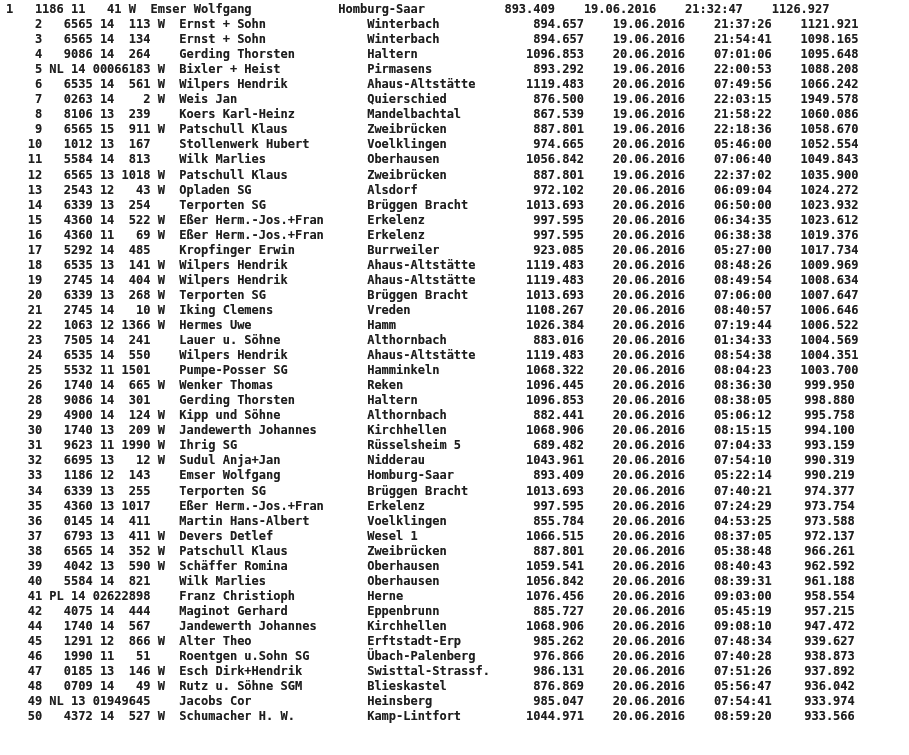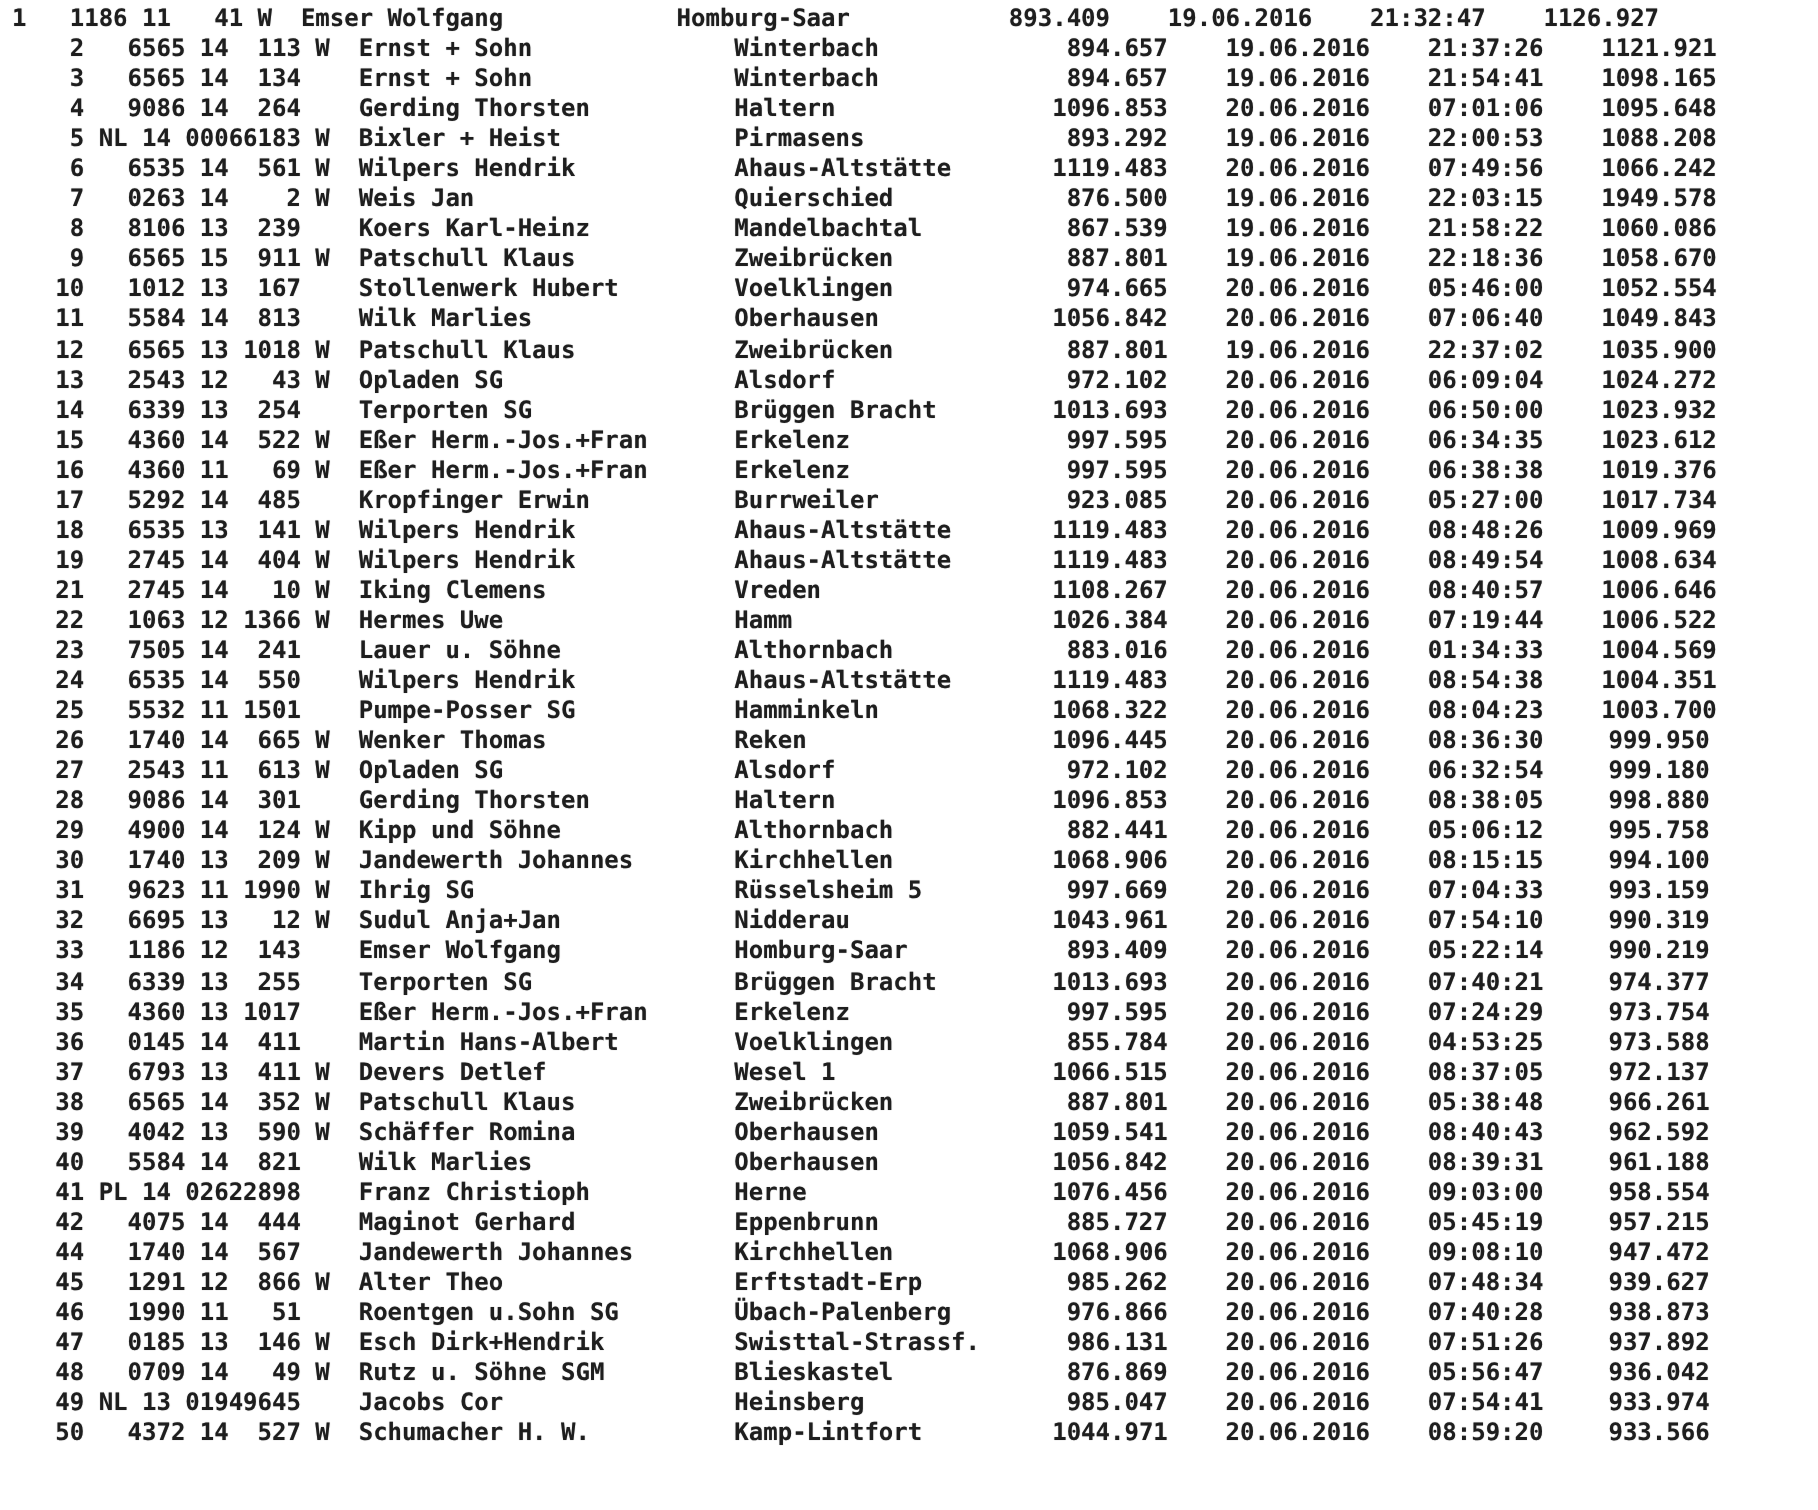"20 6339 13 268 W" div.row { html: none -> <div><span>20</span><span>6339 13 268</span><span>W</span><span>Terporten SG</span><span>Brüggen Bracht</span><span>1013.693</span><span>20.06.2016</span><span>07:06:00</span><span>1007.647</span></div> }
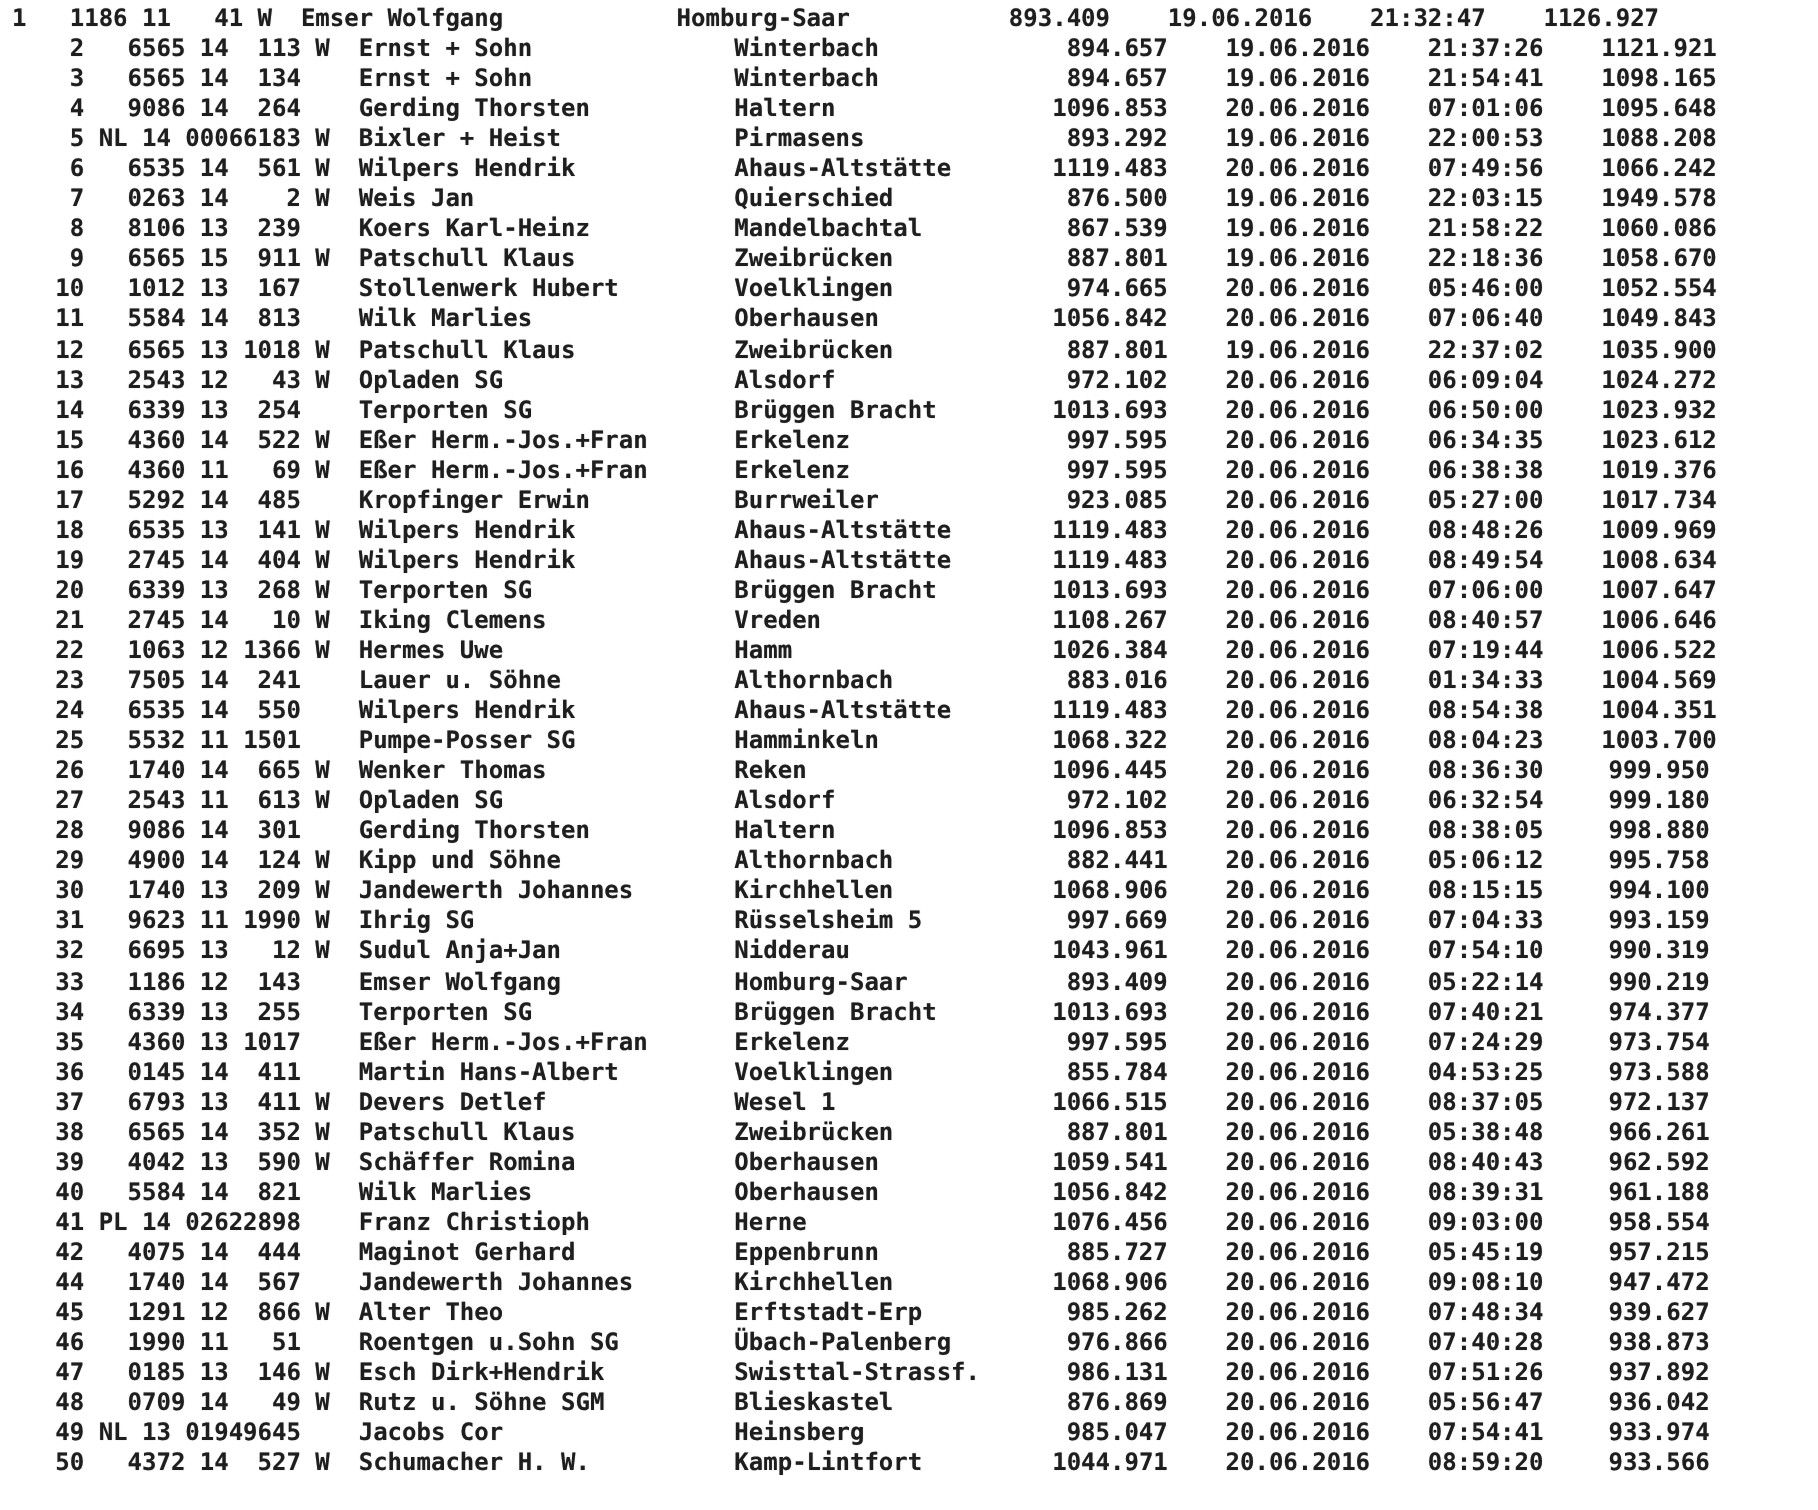"27 2543 11 613 W" div.row { html: <div><span>27</span><span>2543 11 613</span><span>W</span><span>Opladen SG</span><span>Alsdorf</span><span>972.102</span><span>20.06.2016</span><span>06:32:54</span><span>999.180</span></div> -> none }
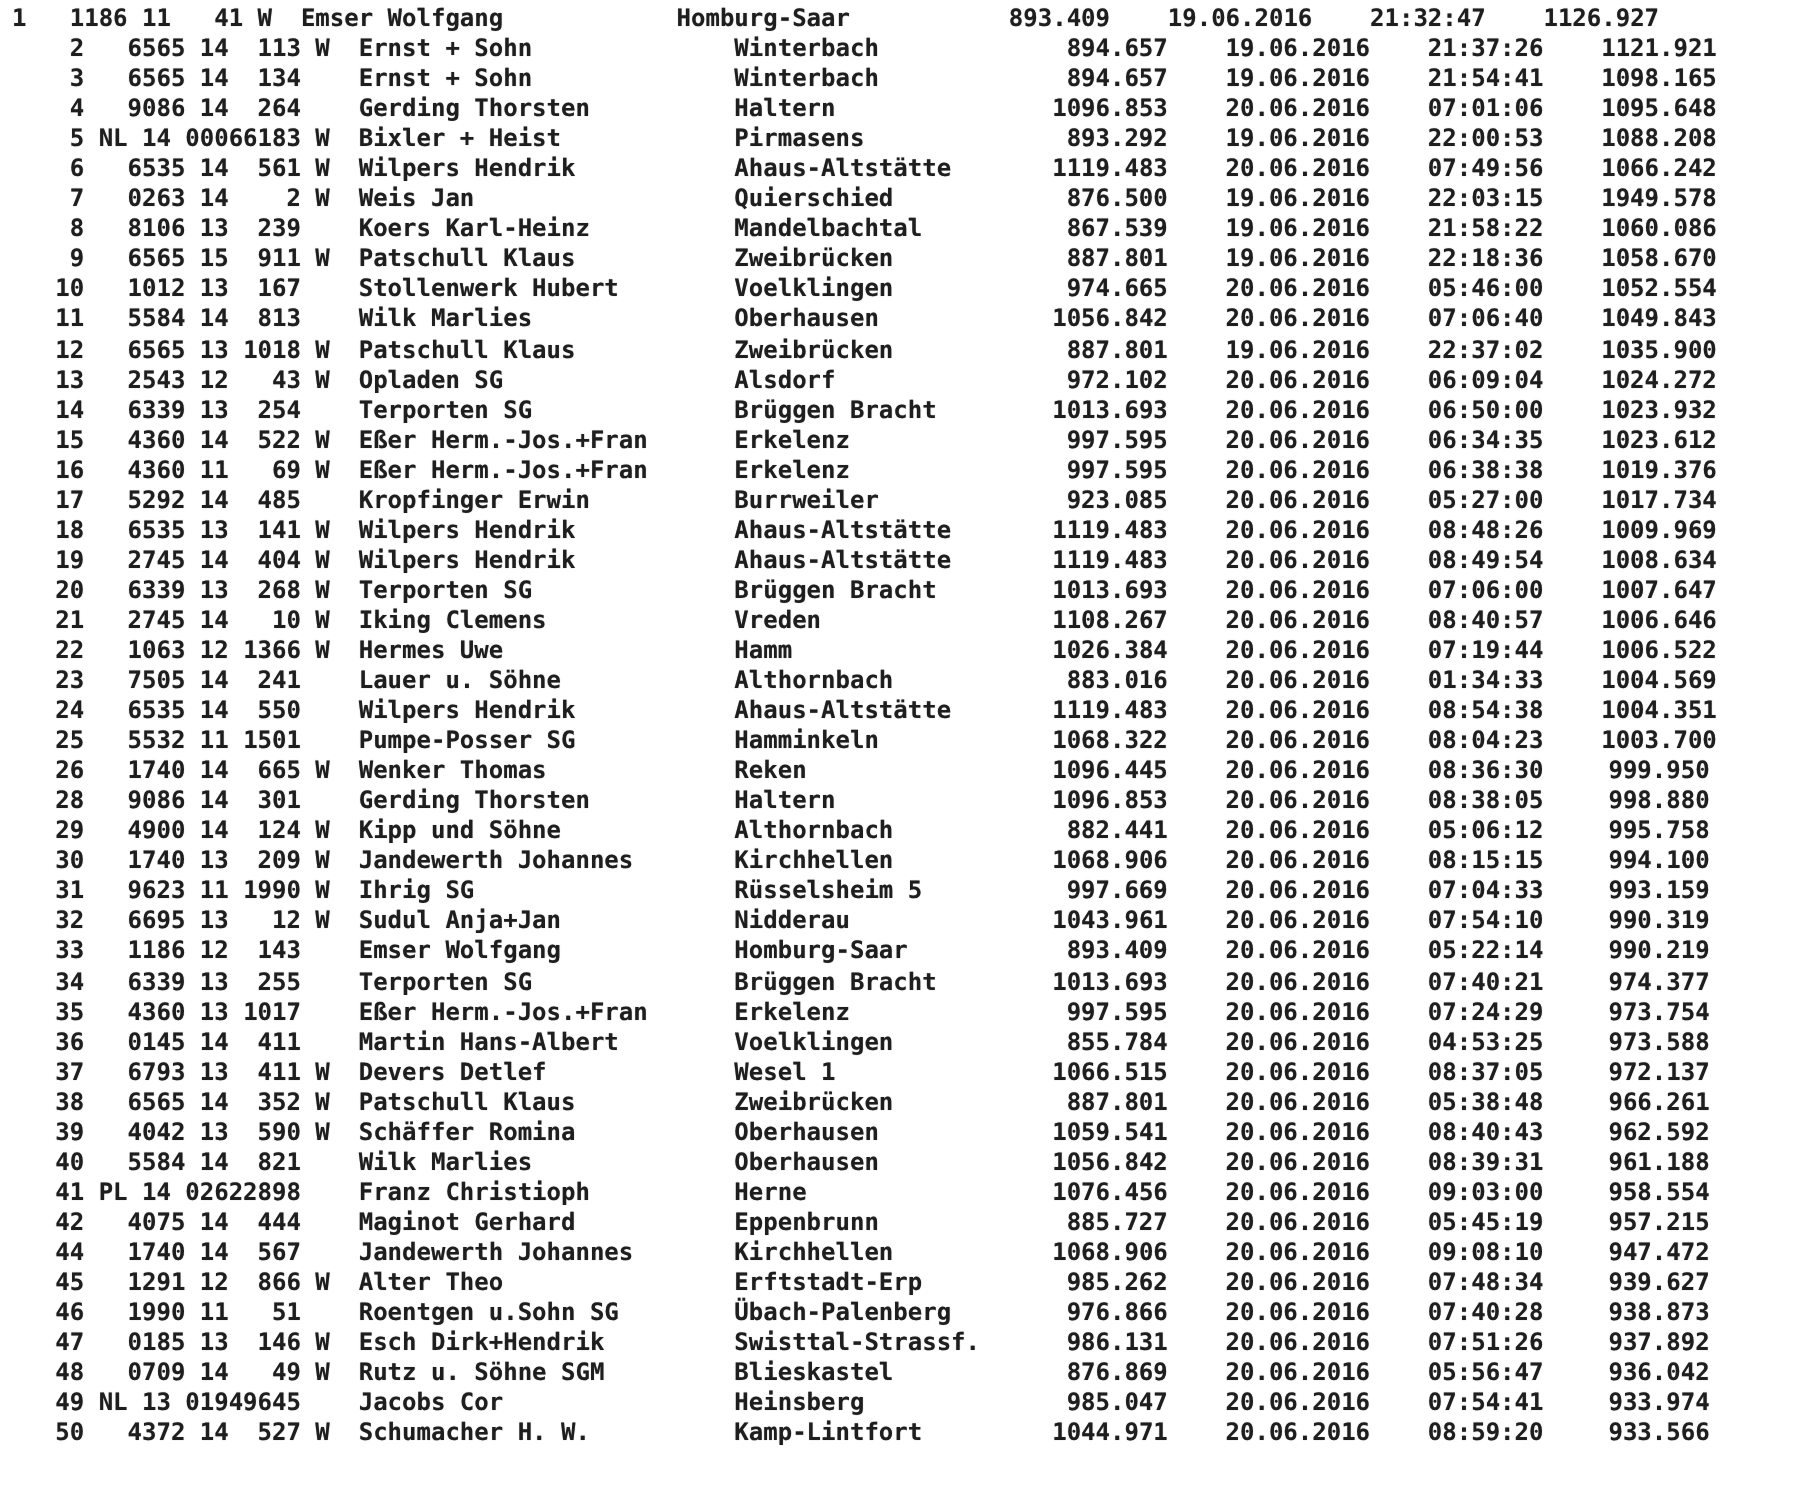"997.669" span.dist { text: 997.669 -> 689.482 }
